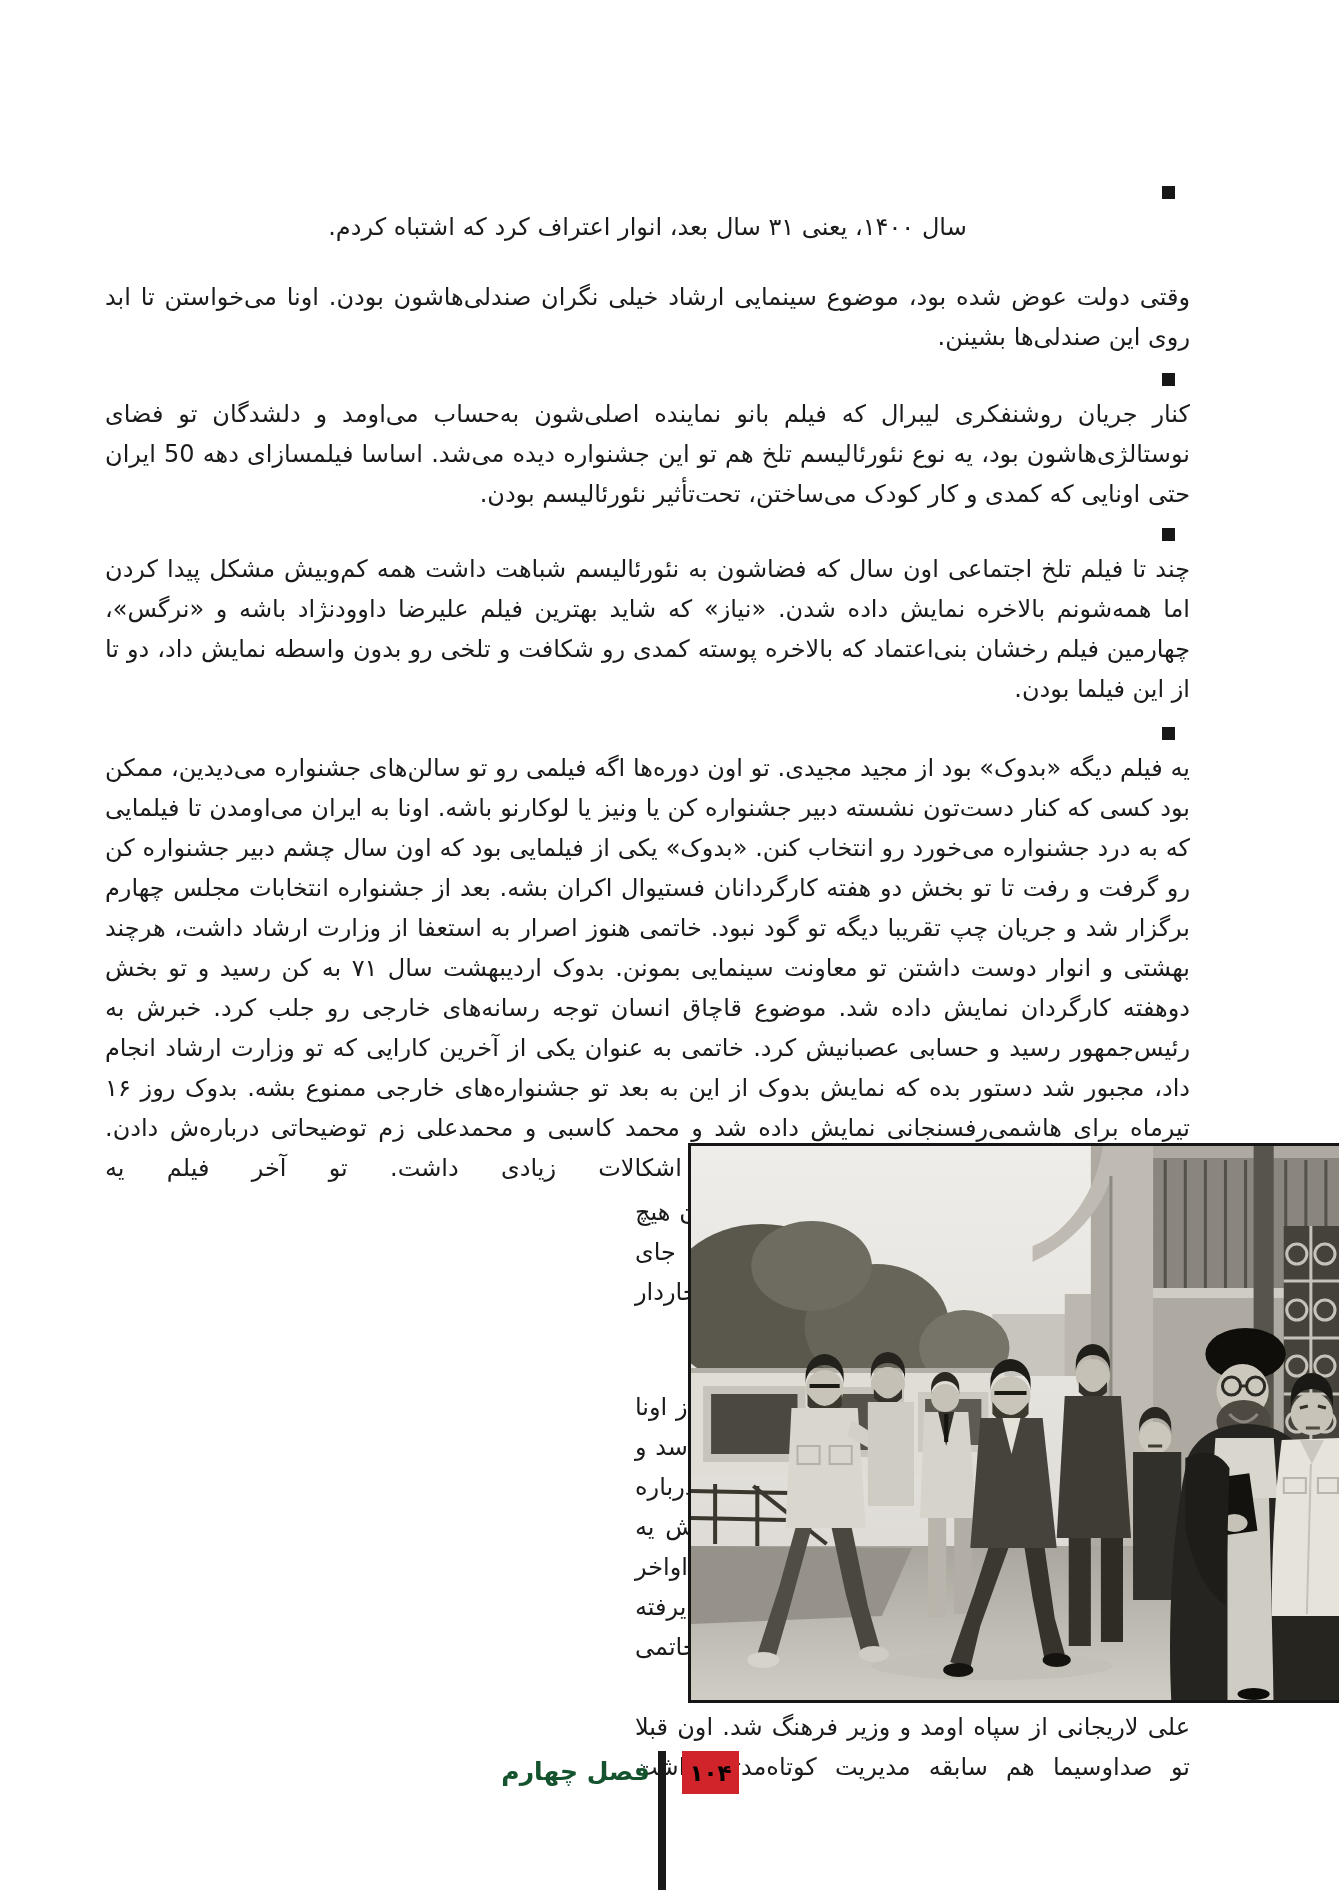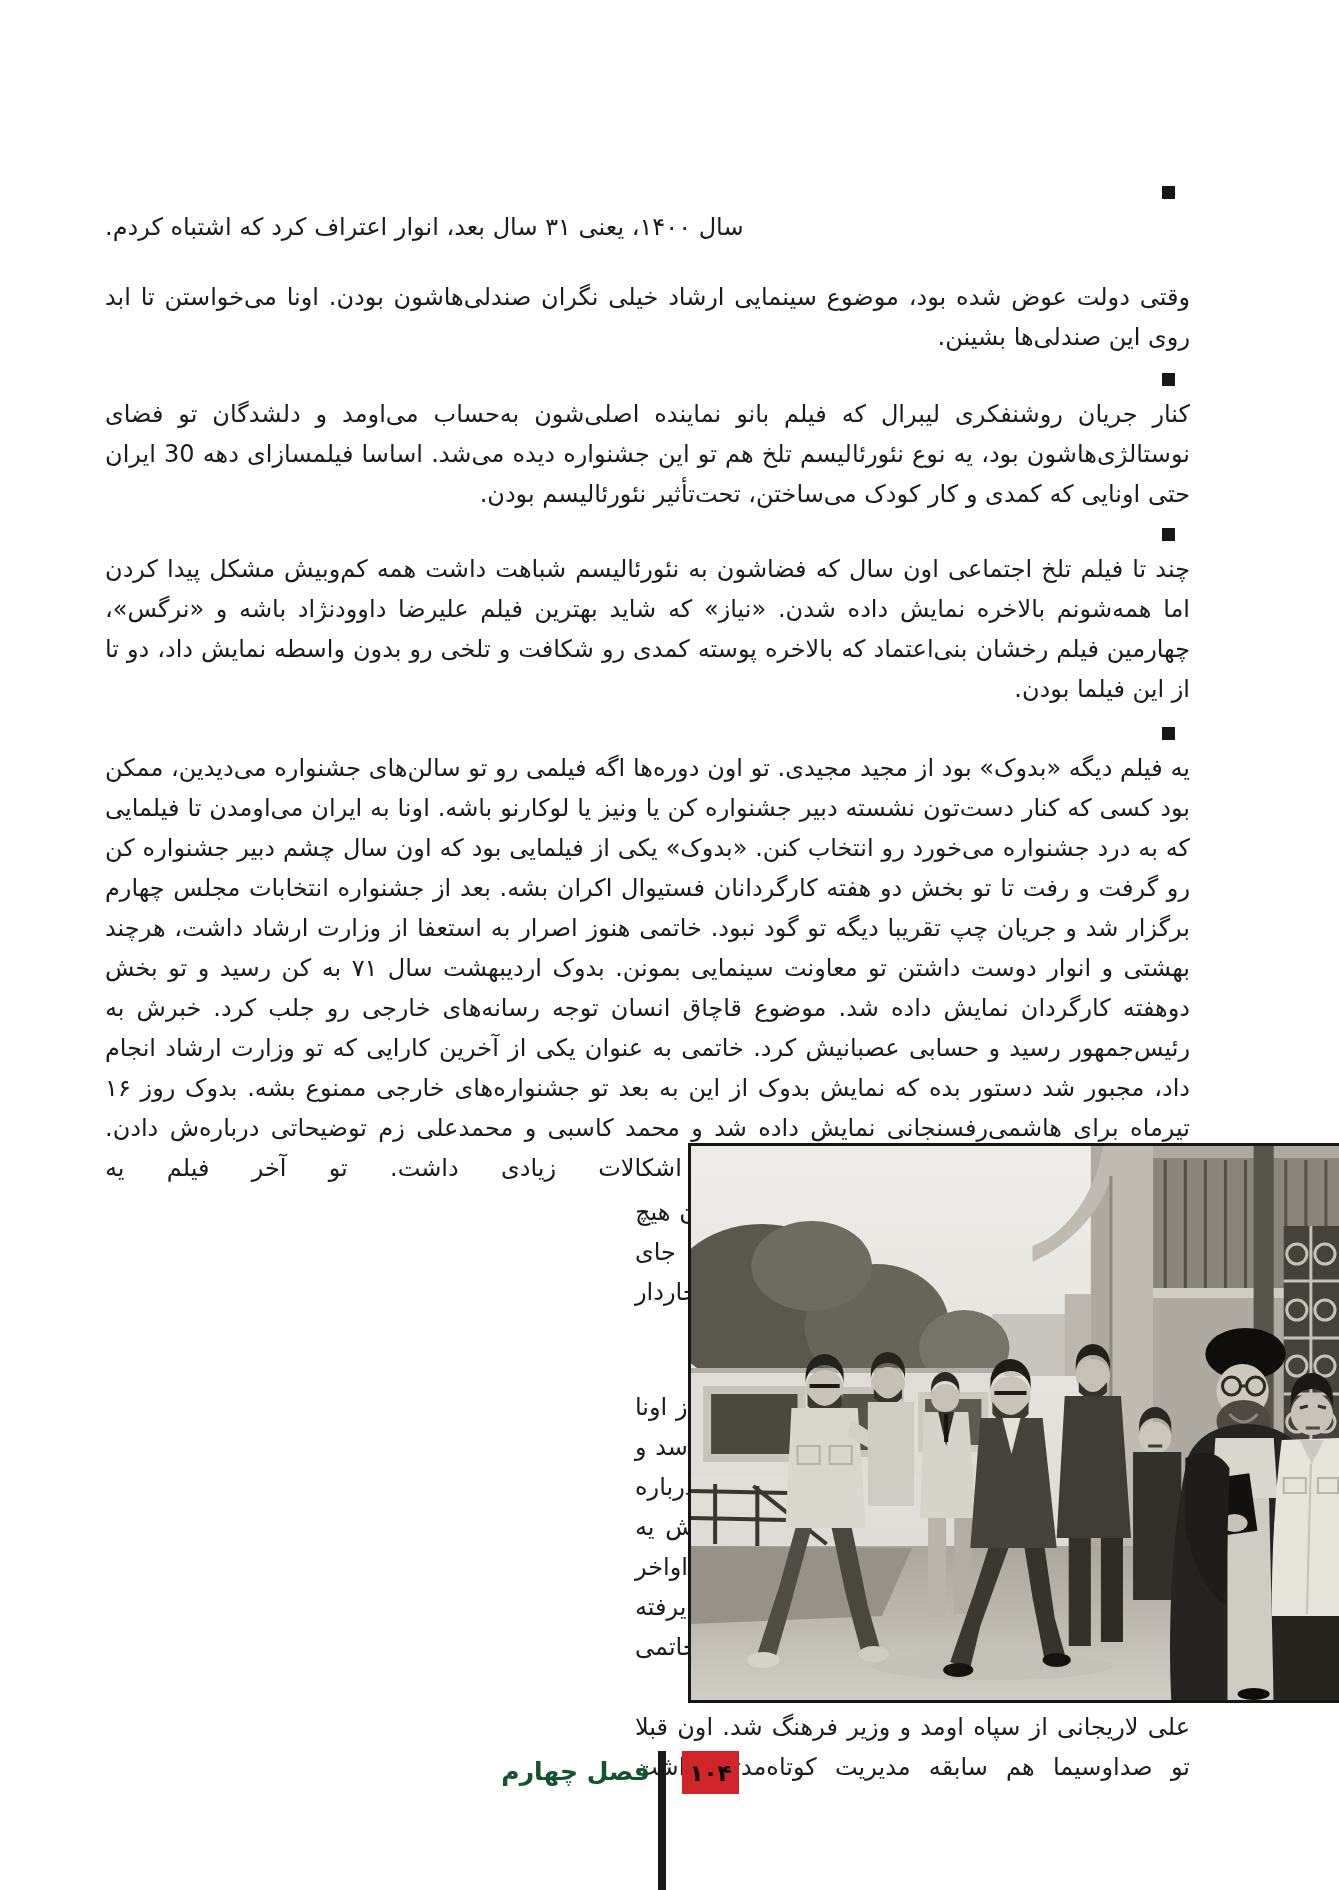"سال ۱۴۰۰، یعنی ۳۱ سال" .intro-line { text-align: left -> center }
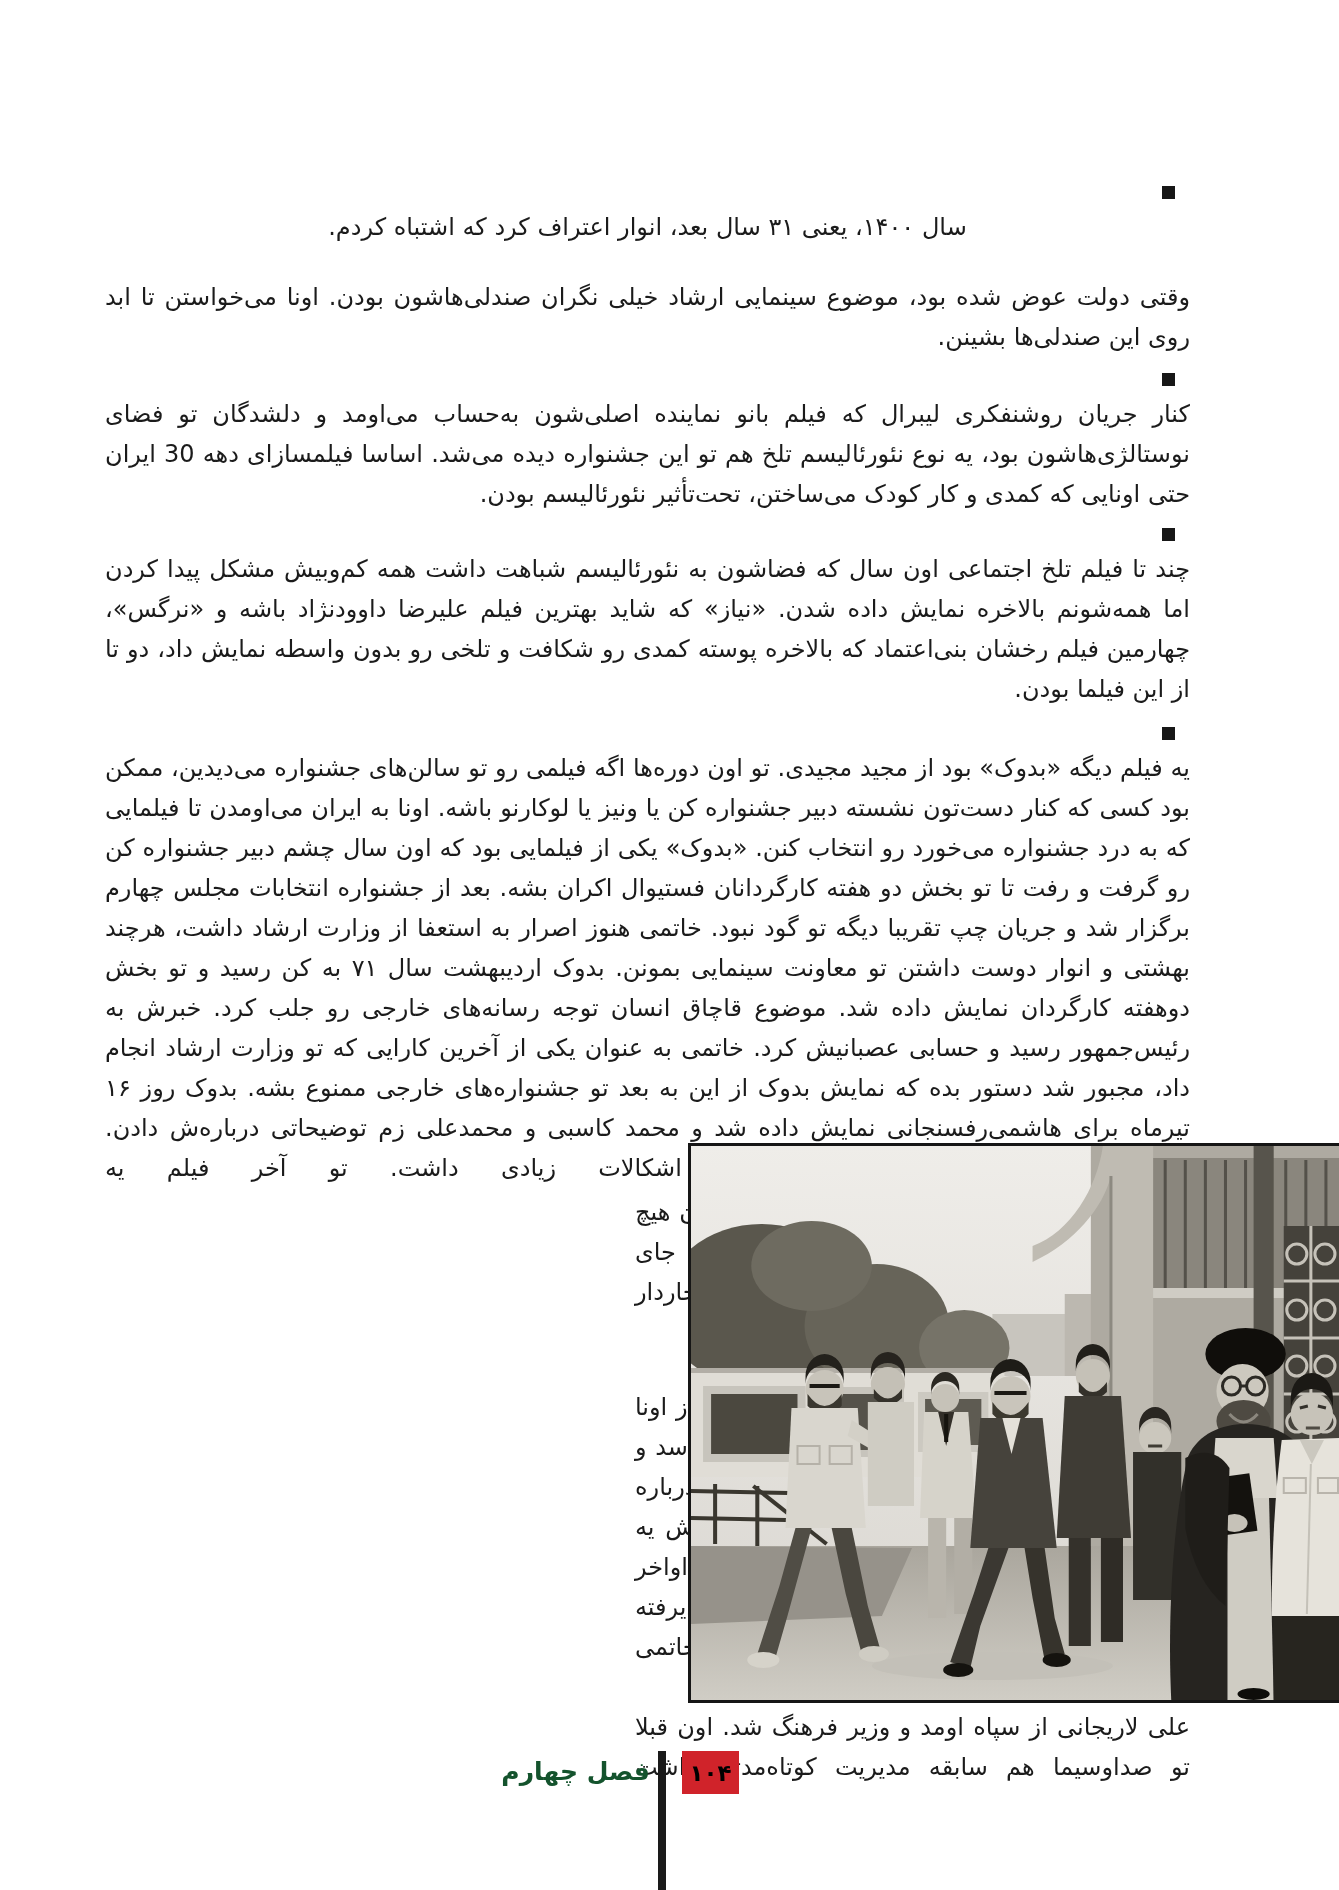"کنار جریان روشنفکری لیبرال که" p { text: 30 -> 50 }
